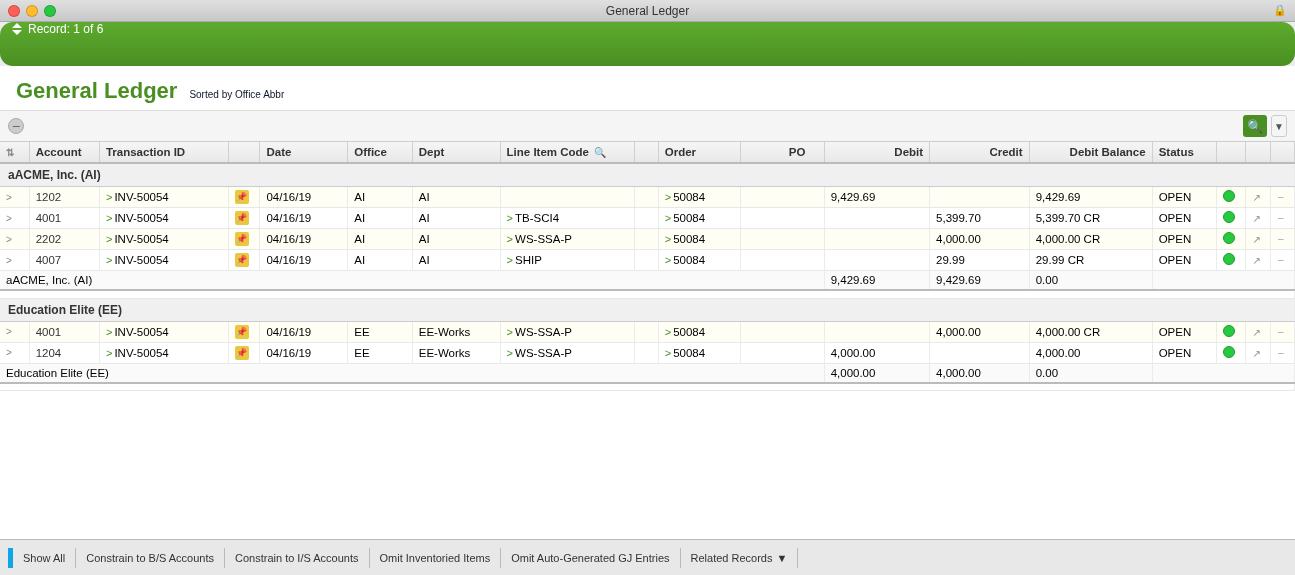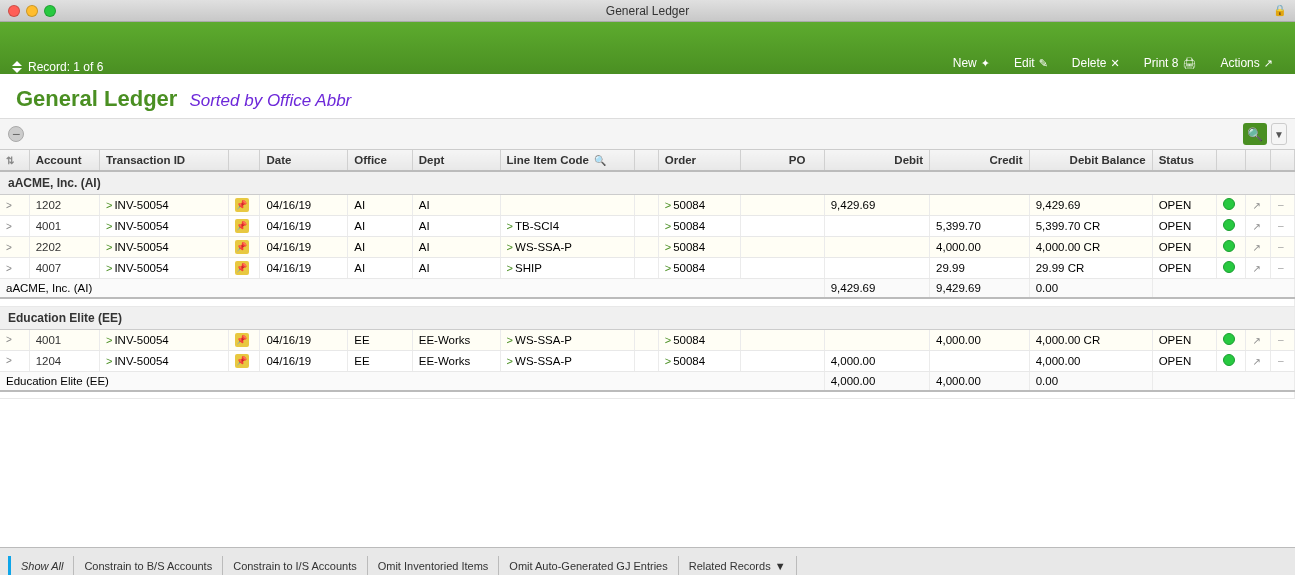"Record: 1 of 6" .toolbar { align-items: flex-end -> flex-start; border-radius: none -> 13px; height: 52px -> 44px }
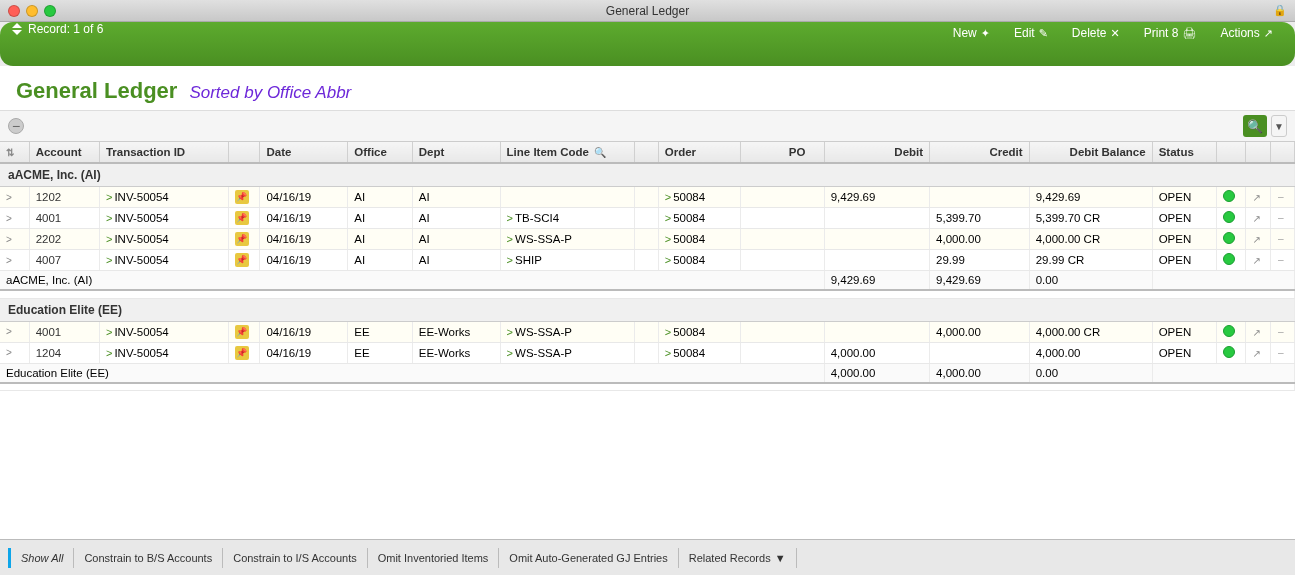"New" div.toolbar-actions { html: <div> <div> <span>New</span> <span>✦</span> </div> <div> <span>Edit</span> <span>✎</span> </div> <div> <span>Delete</span> <span>✕</span> </div> <div> <span>Print 8</span> <span>🖨</span> </div> <div> <span>Actions</span> <span>↗</span> </div> </div> -> none }
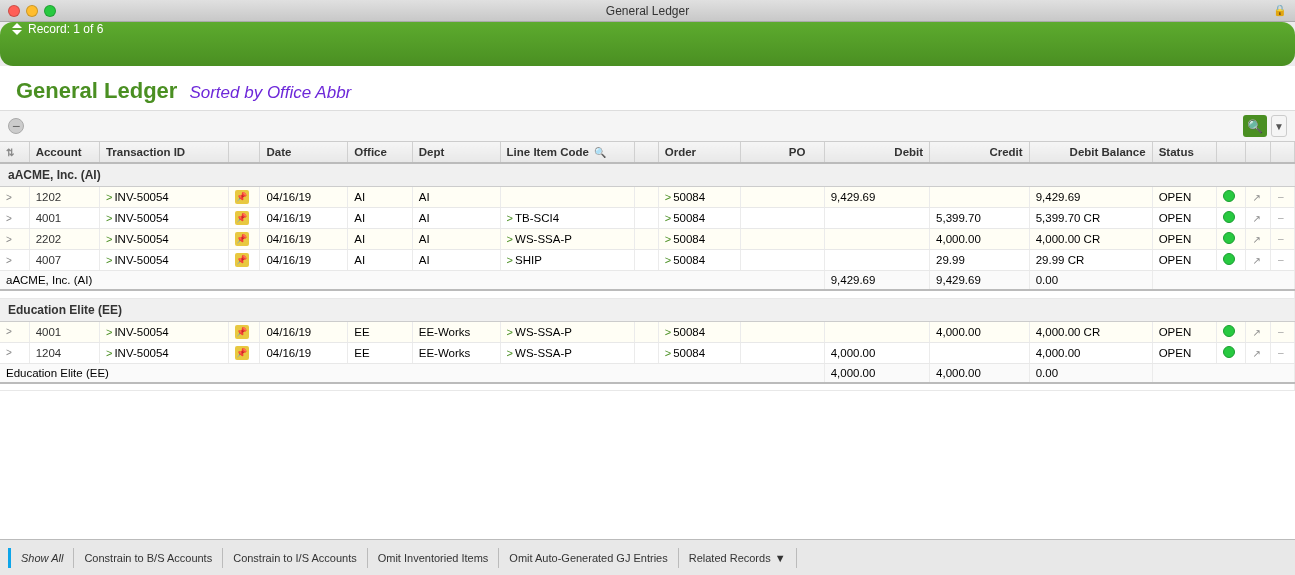"Sorted by Office Abbr" .page-subtitle { color: #6d28d9 -> #0f172a; font-size: 17px -> 10px; font-style: italic -> none }
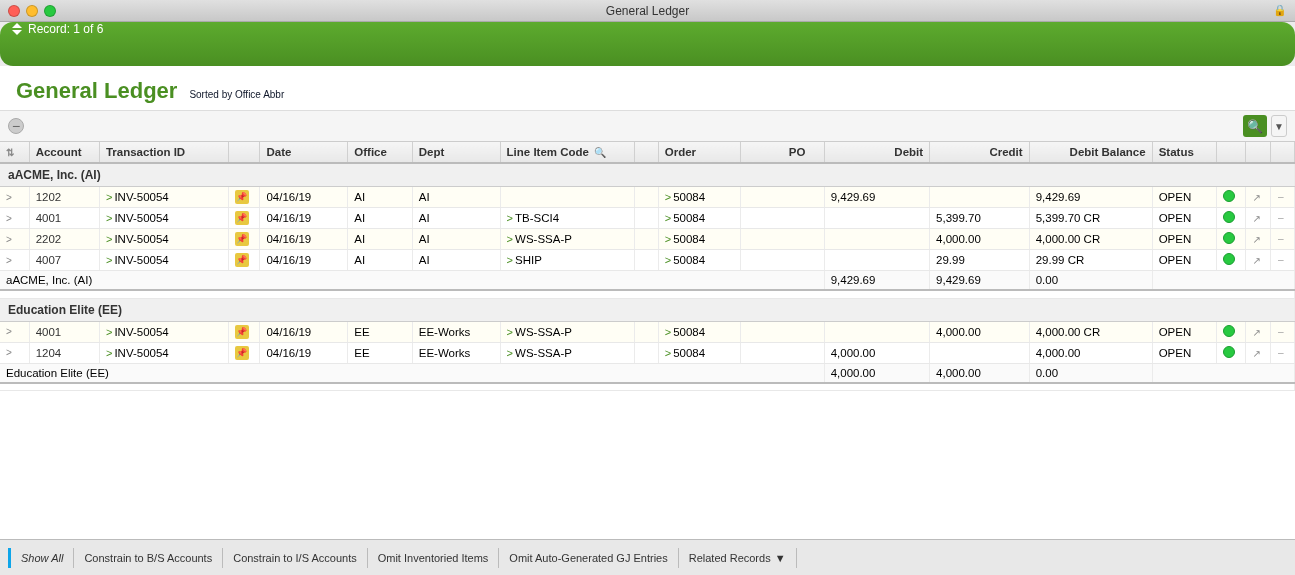"Show All" .bottom-btn:first-child { border-left: 3px solid #0ea5e9 -> 5px solid #0ea5e9; font-style: italic -> none }
